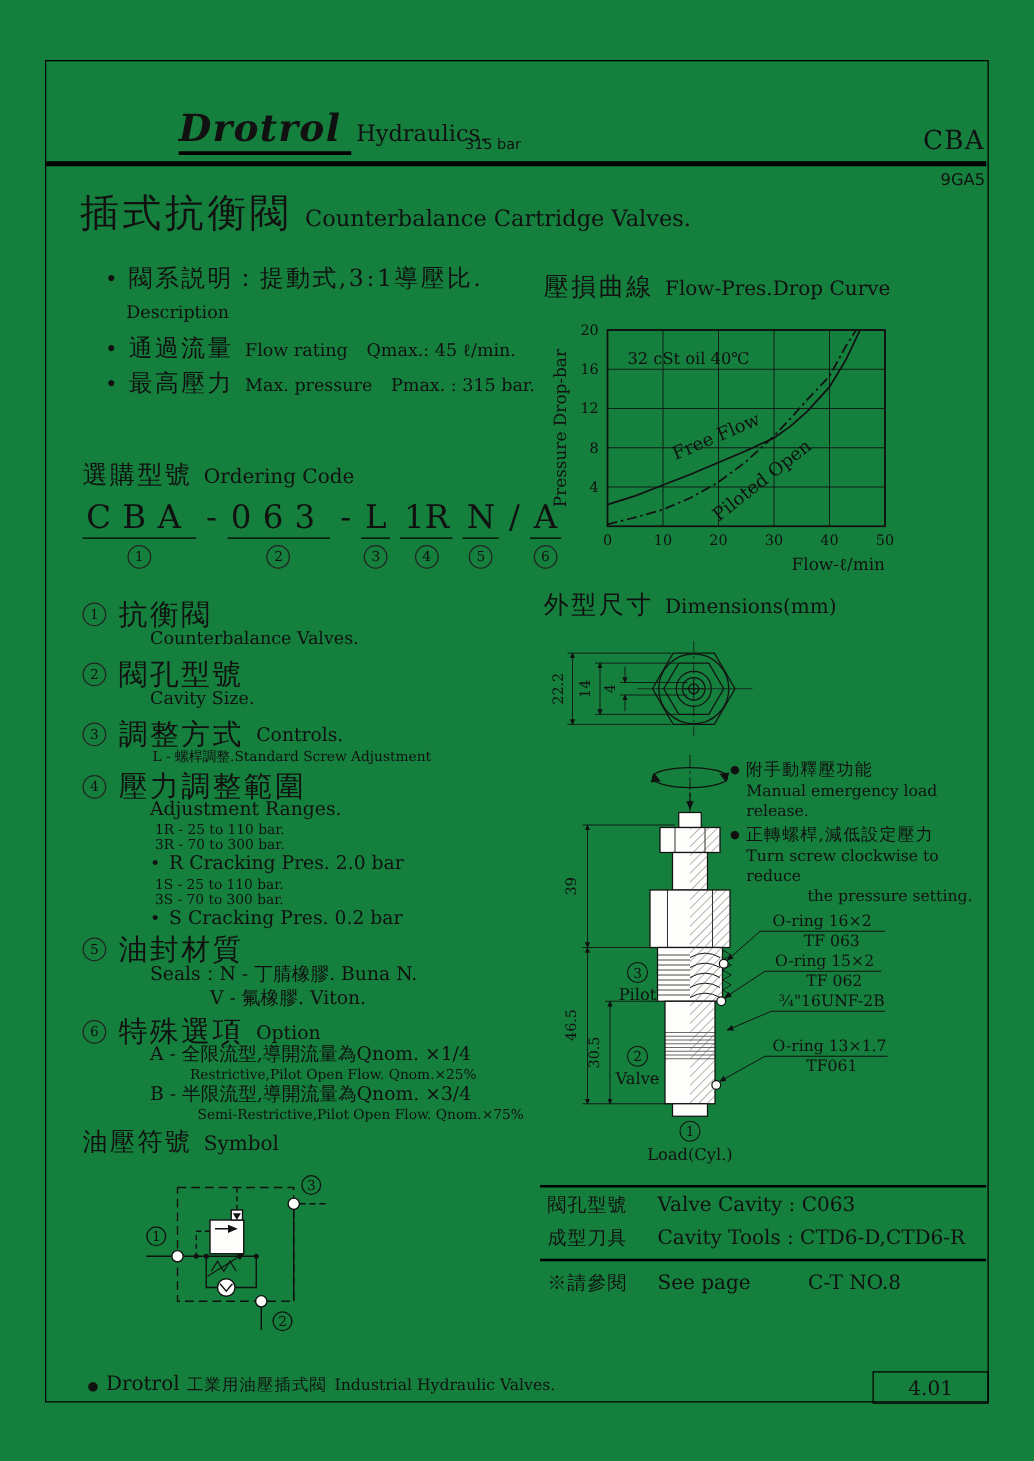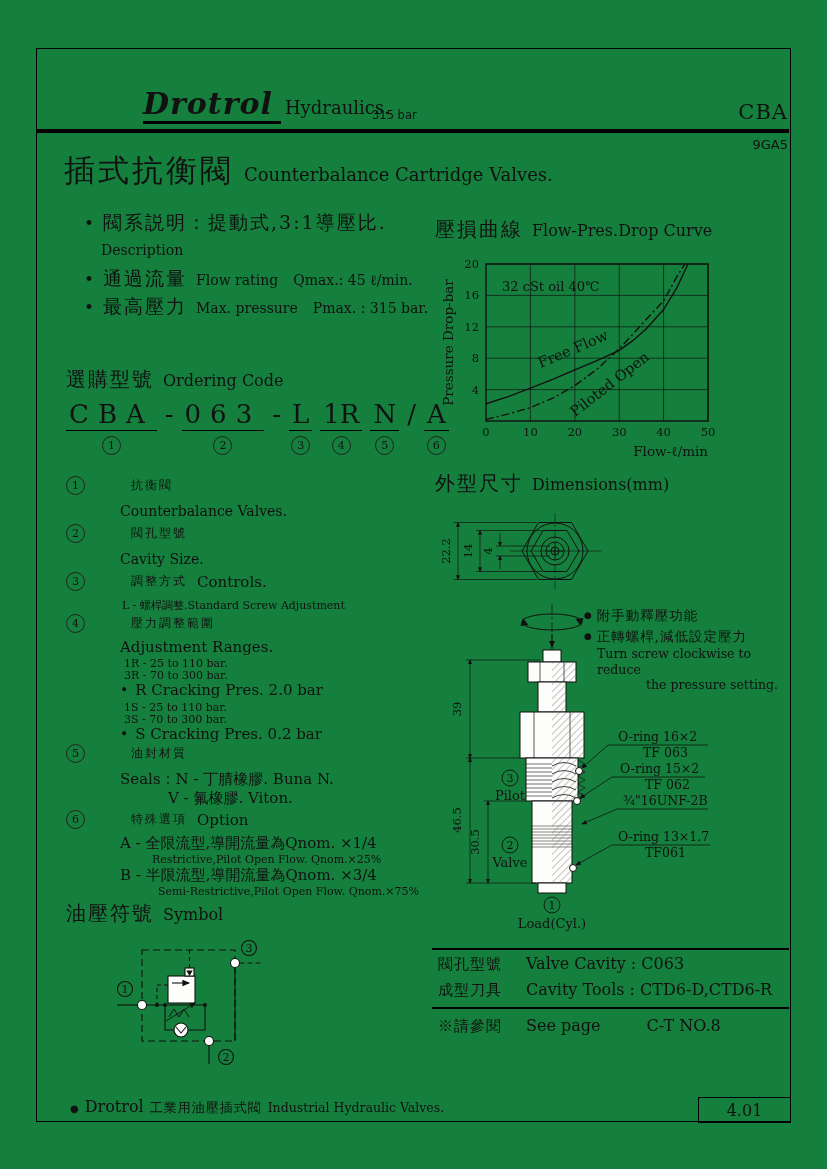"抗衡閥" .item-zh { font-size: 12px -> 23px; margin-left: 36px -> none }
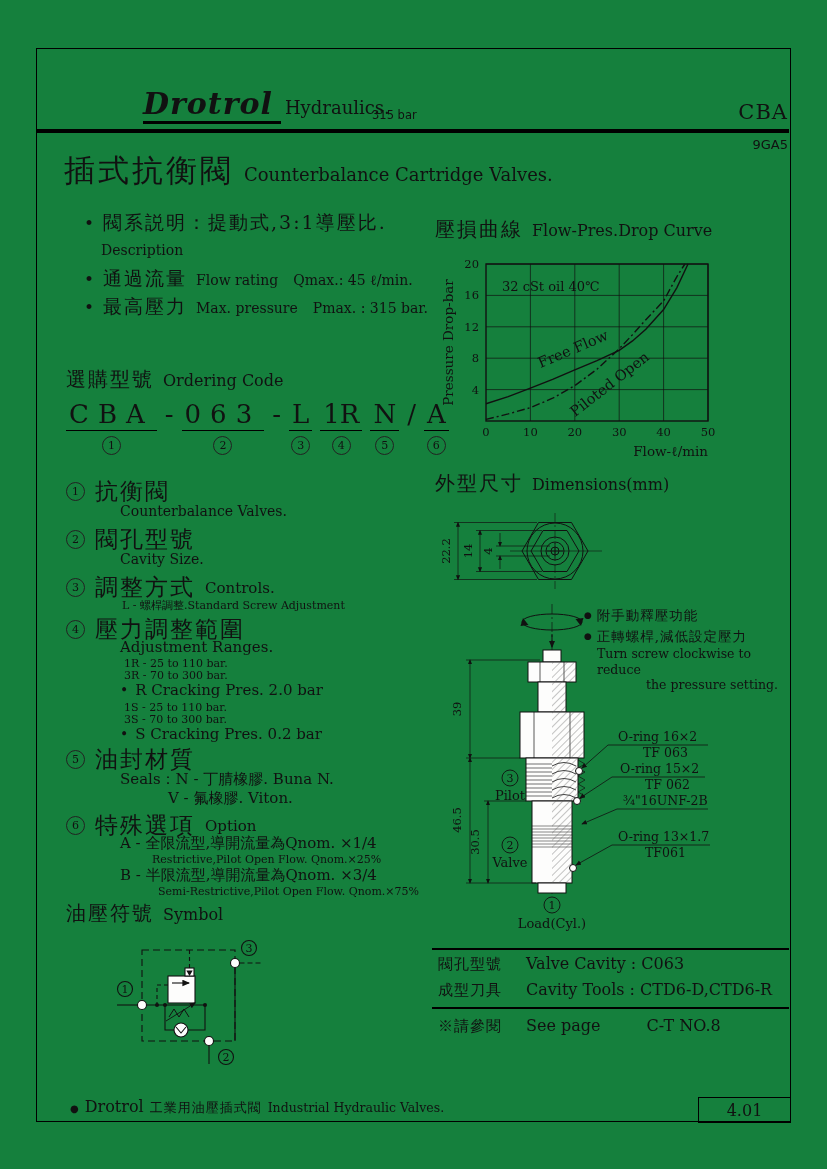"Manual emergency load release." div.note-en { html: none -> <div>Manual emergency load release.</div> }
